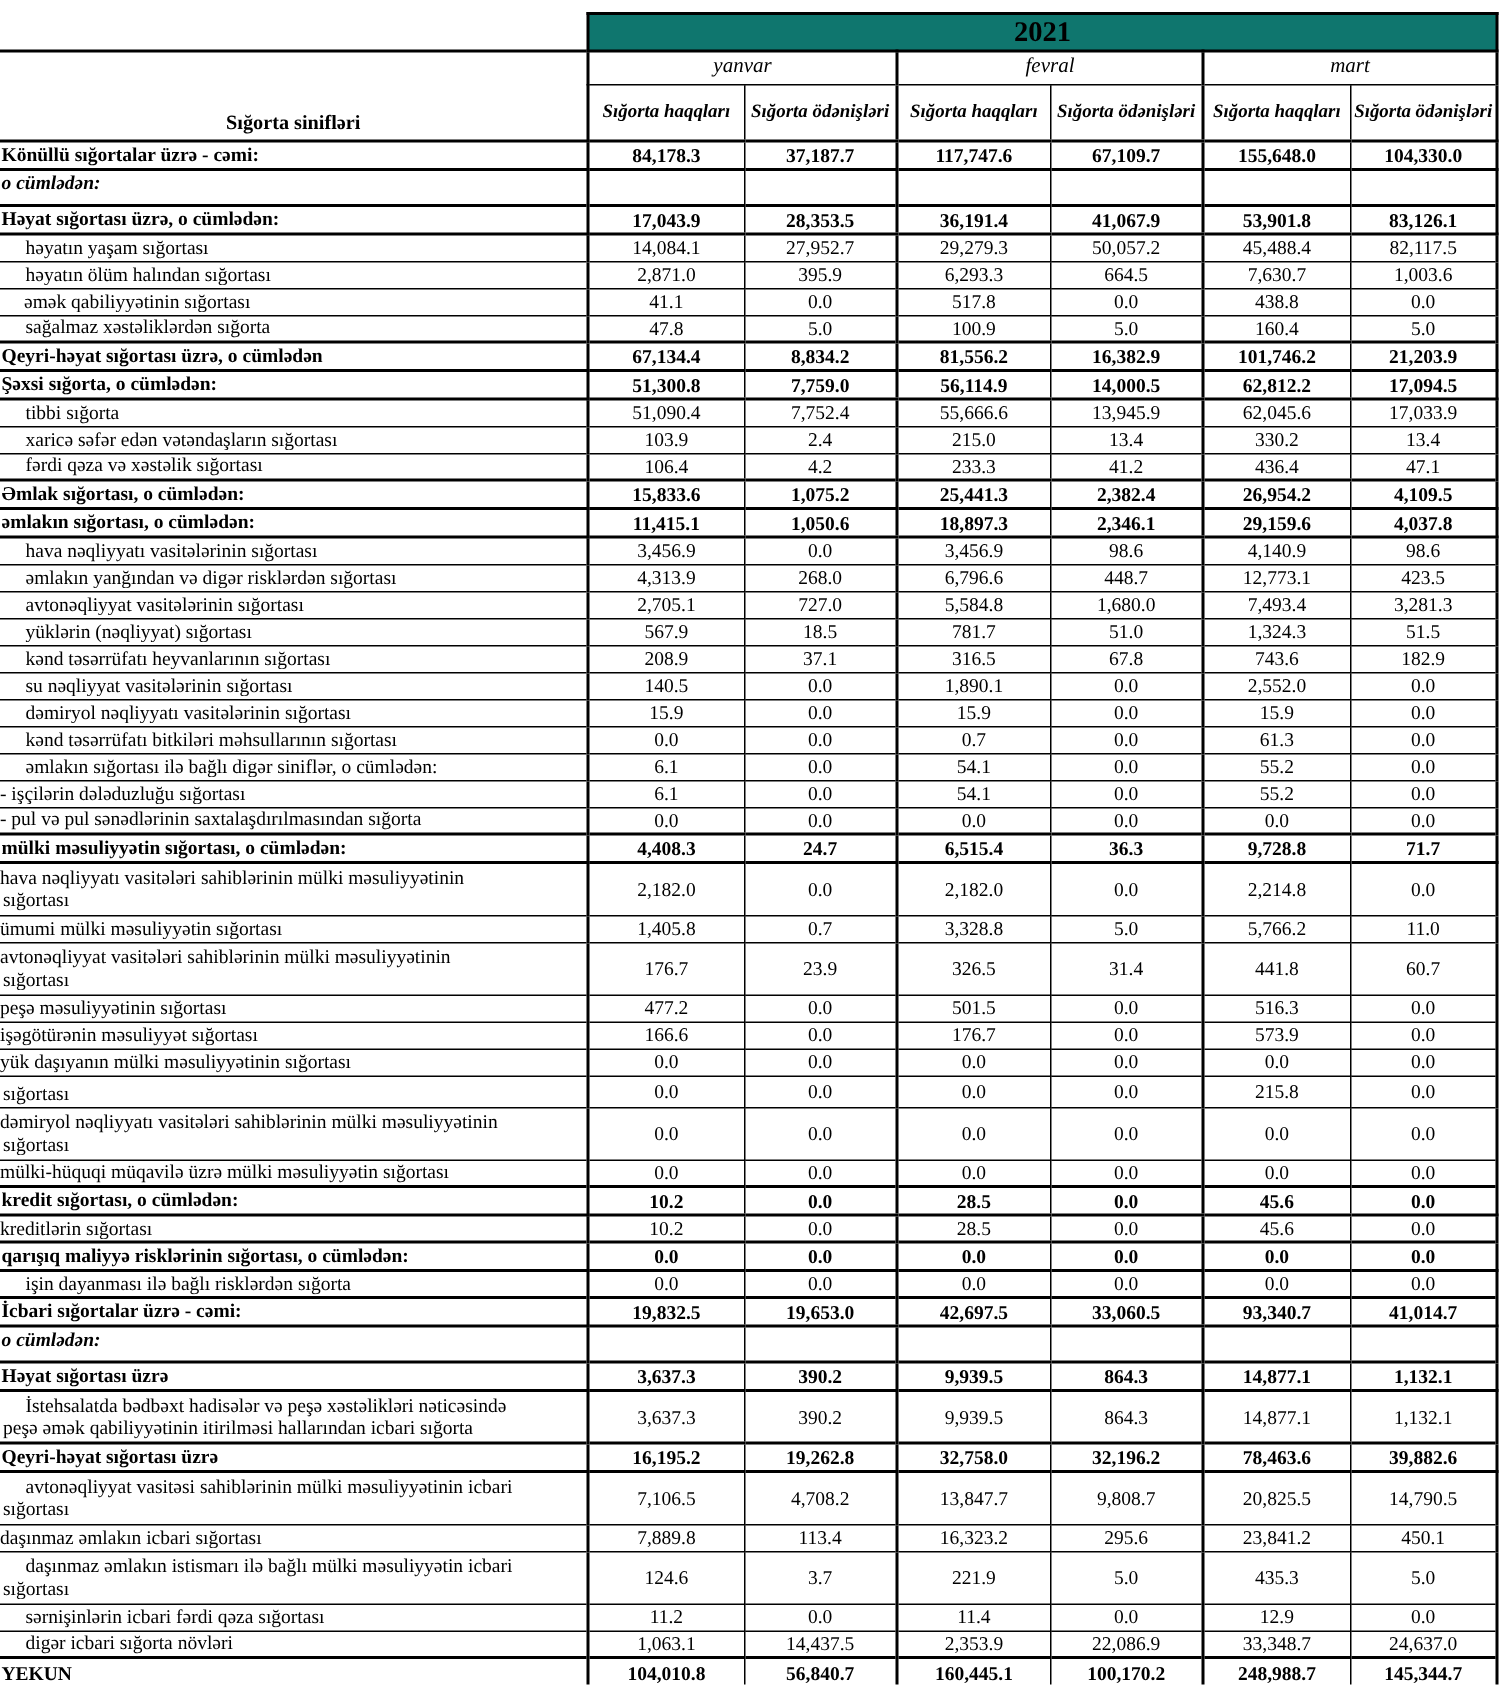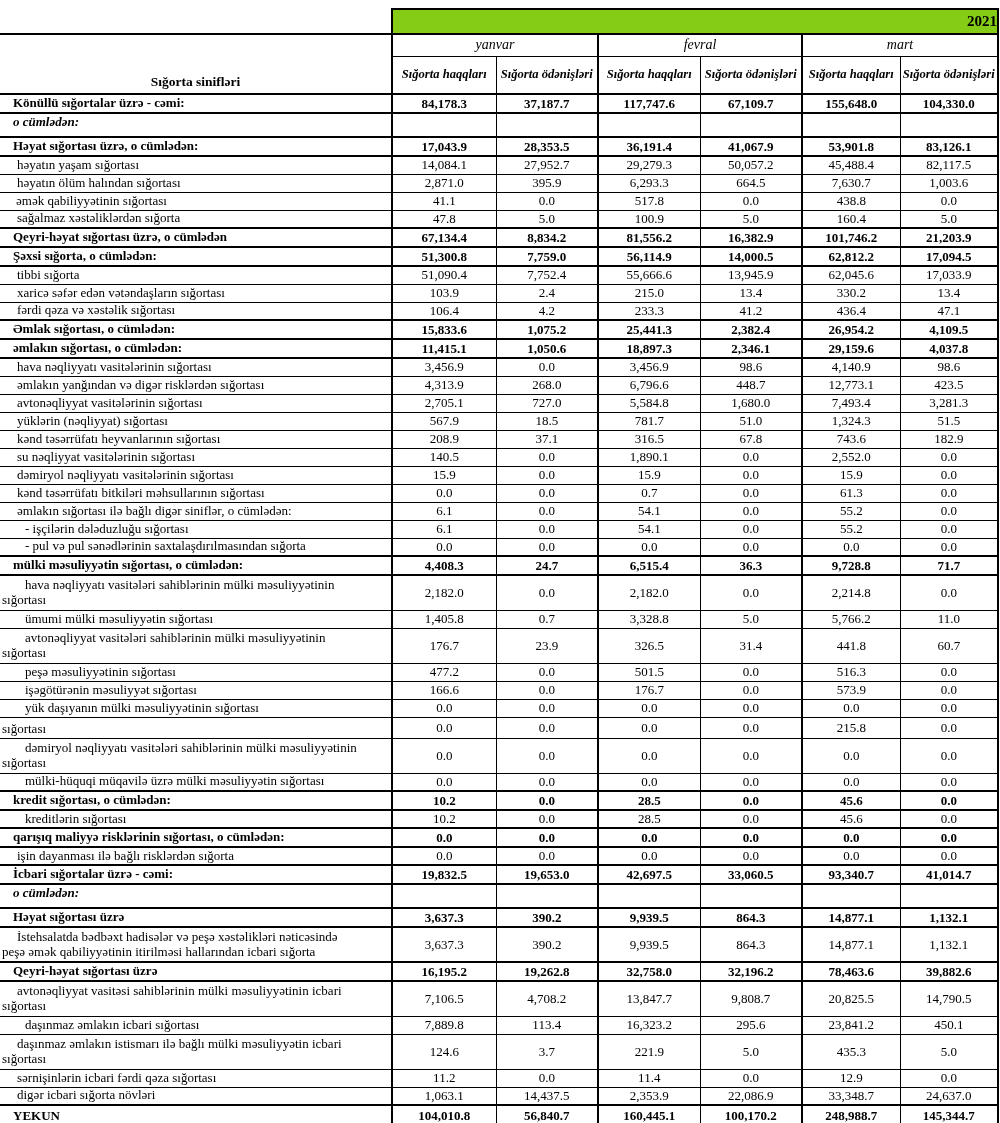"2021" .year { background: #84cc16 -> #0f766e; font-size: 15px -> 19px; text-align: right -> center }
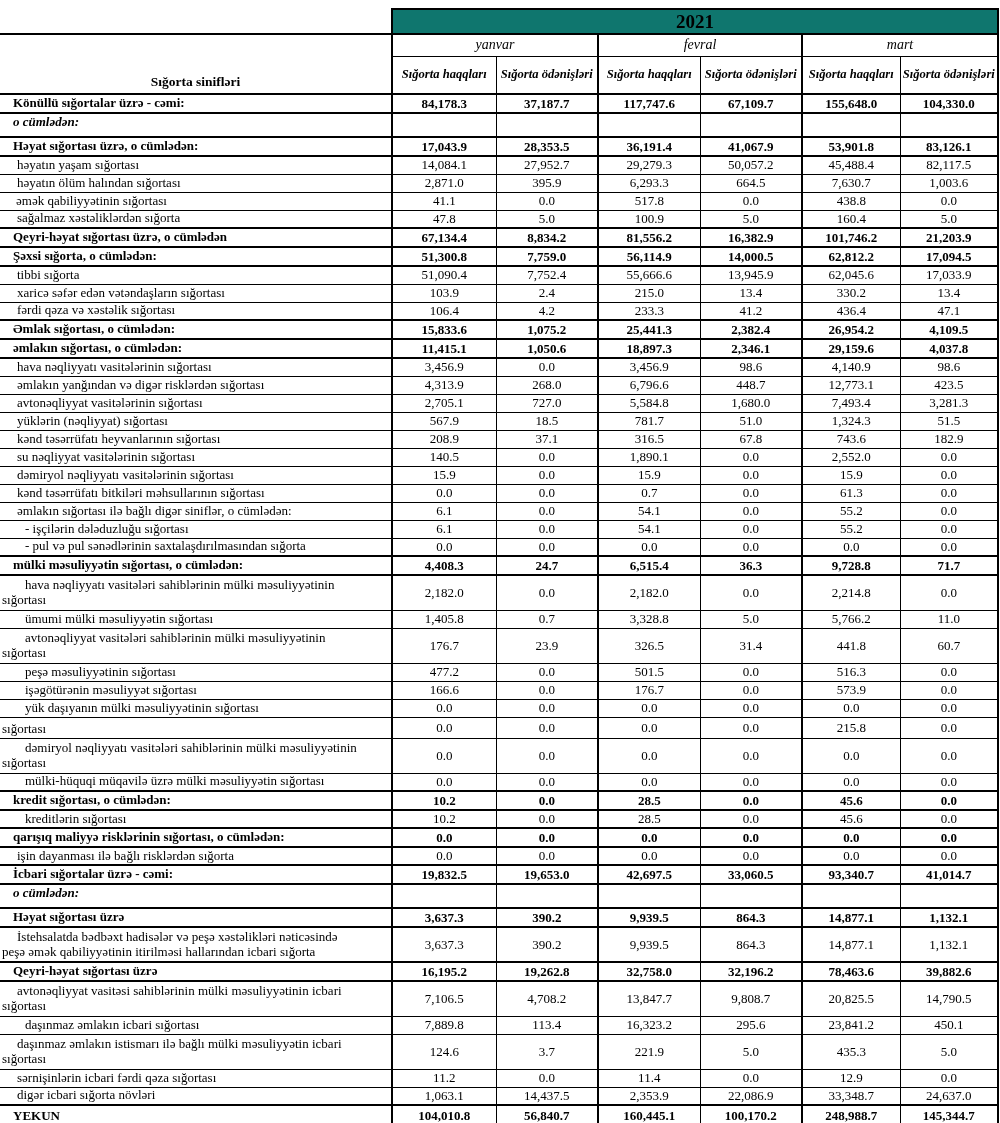"Könüllü sığortalar üzrə - cəmi:" .i0 { padding-left: 13px -> 1px }
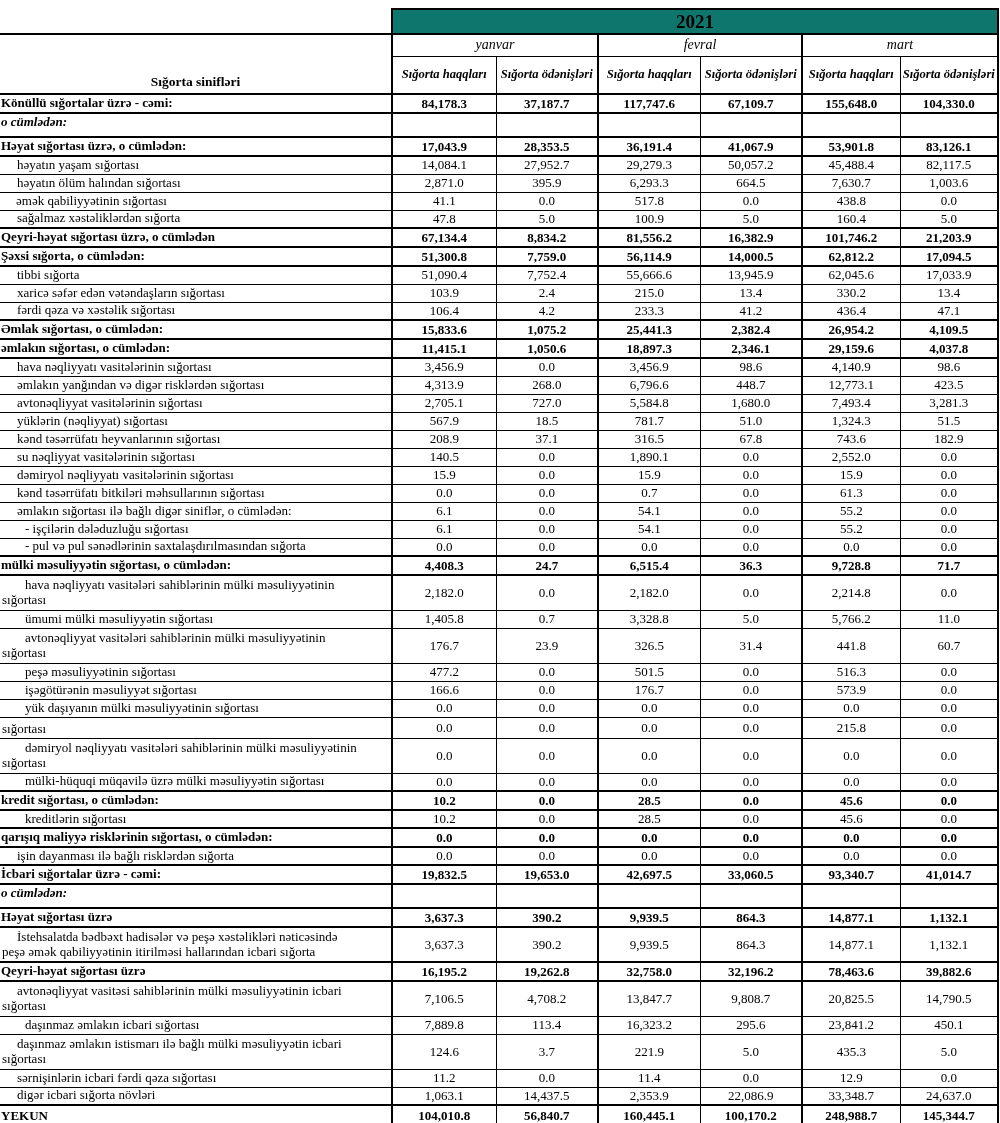"- işçilərin dələduzluğu sığortası" .i2 { padding-left: 25px -> none }
